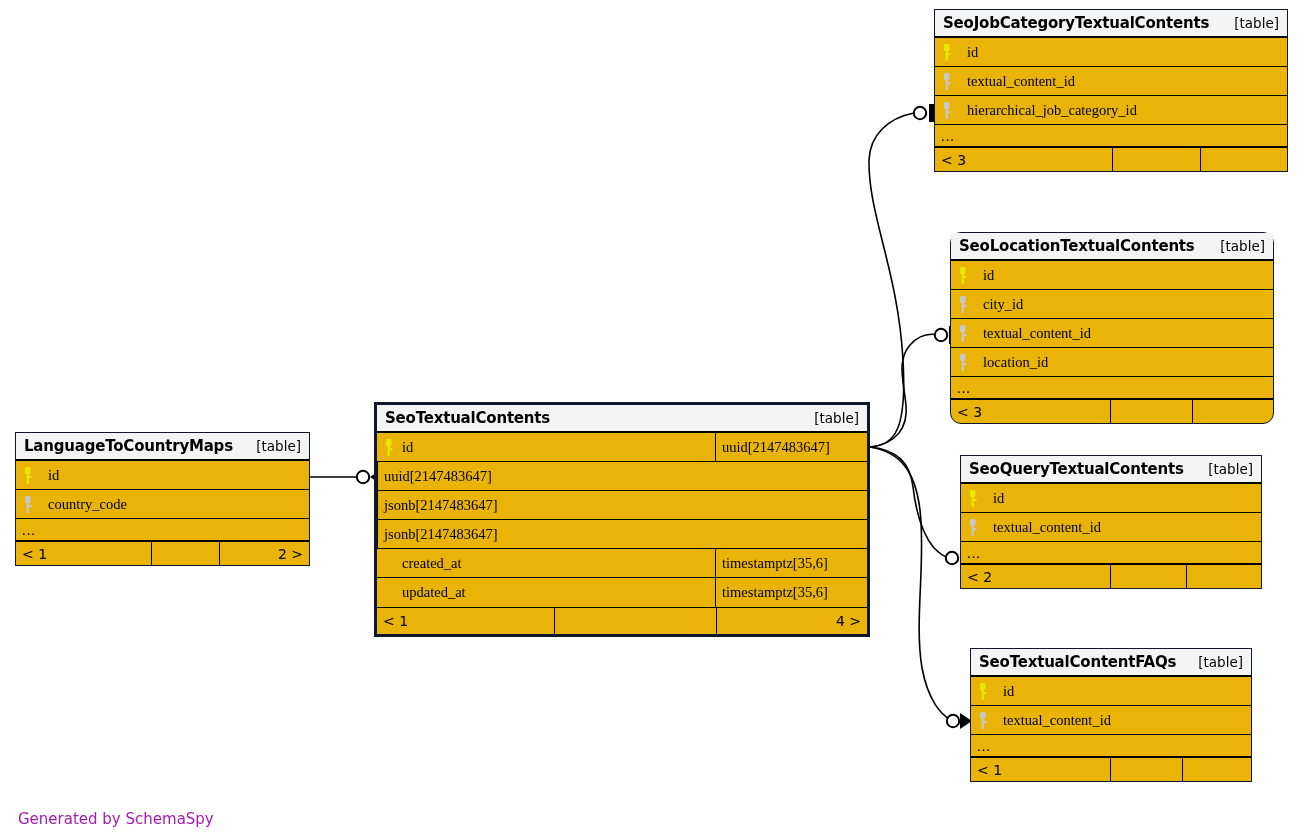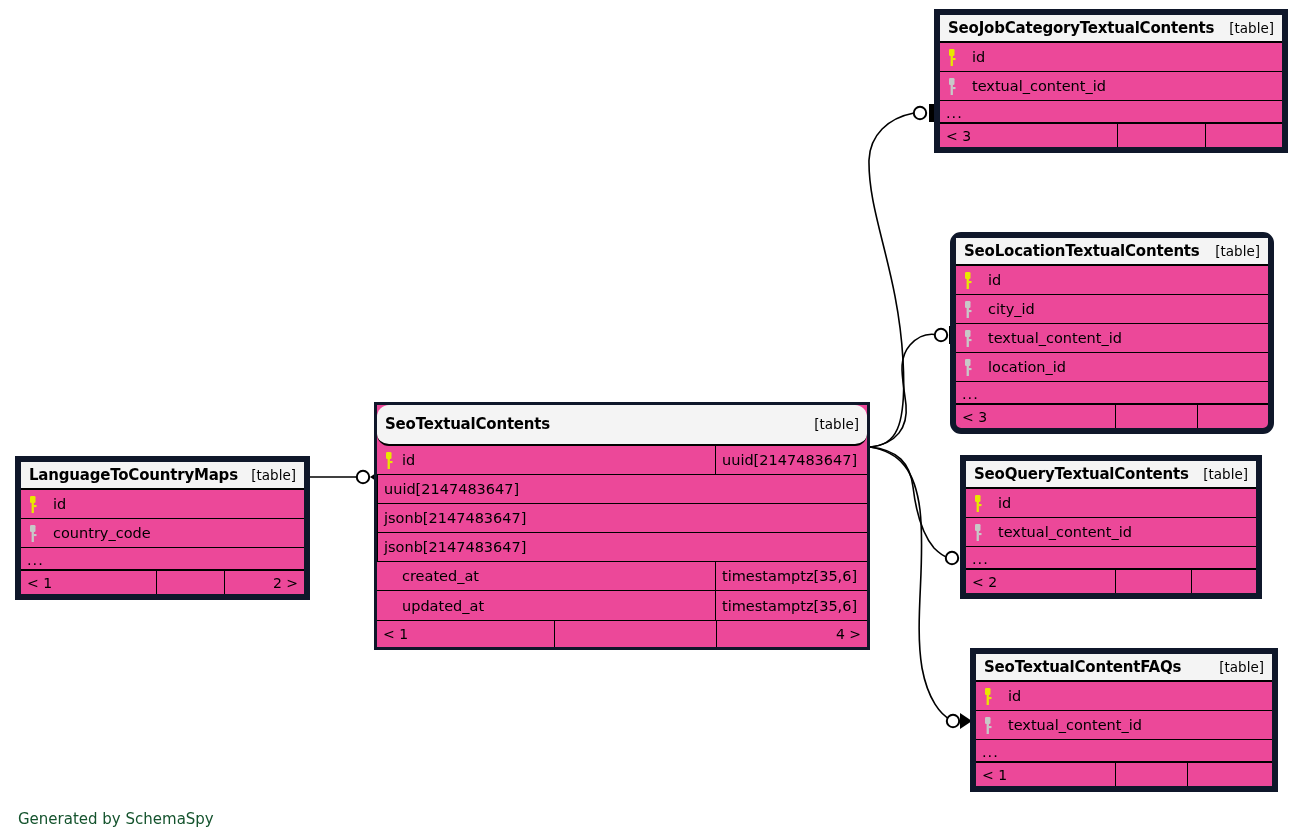"SeoJobCategoryTextualContents" .table-box { background: #ec4899 -> #eab308; border: 6px solid #0f172a -> 1px solid #0f172a }
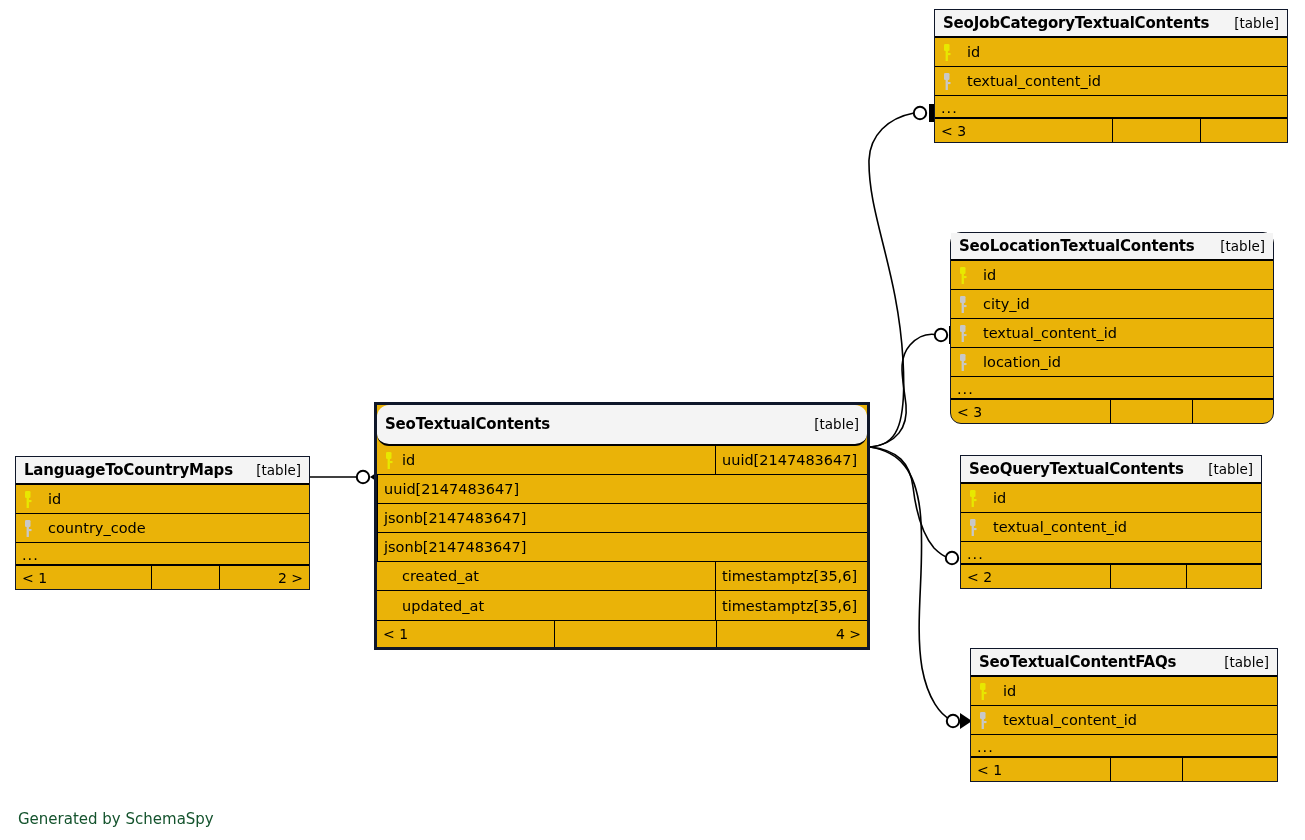"id" .rows { font-family: none -> Liberation Serif, serif }
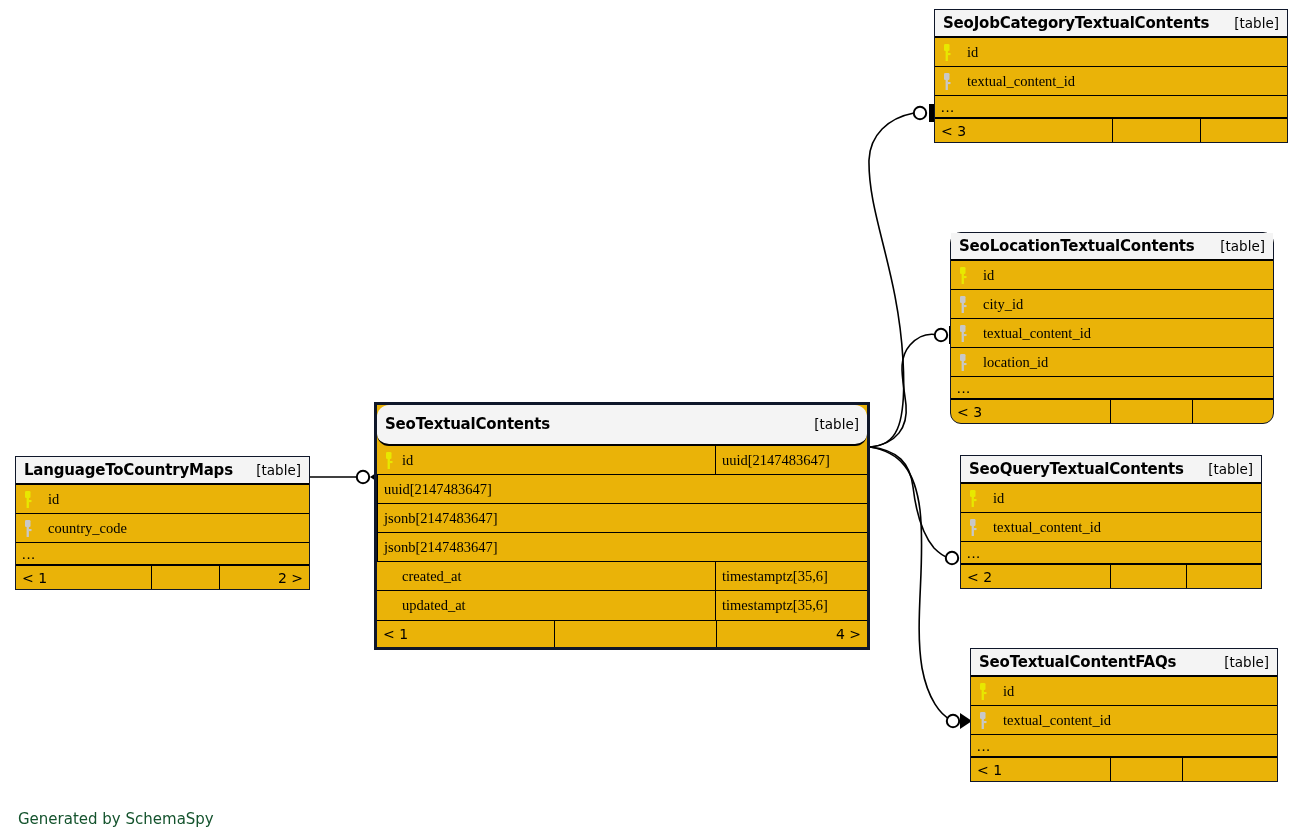"hierarchical_job_category_id" div.row { html: none -> <div> <div> <span> <svg> <rect></rect> <rect></rect> <rect></rect> </svg> </span> <span>hierarchical_job_category_id</span> </div> </div> }
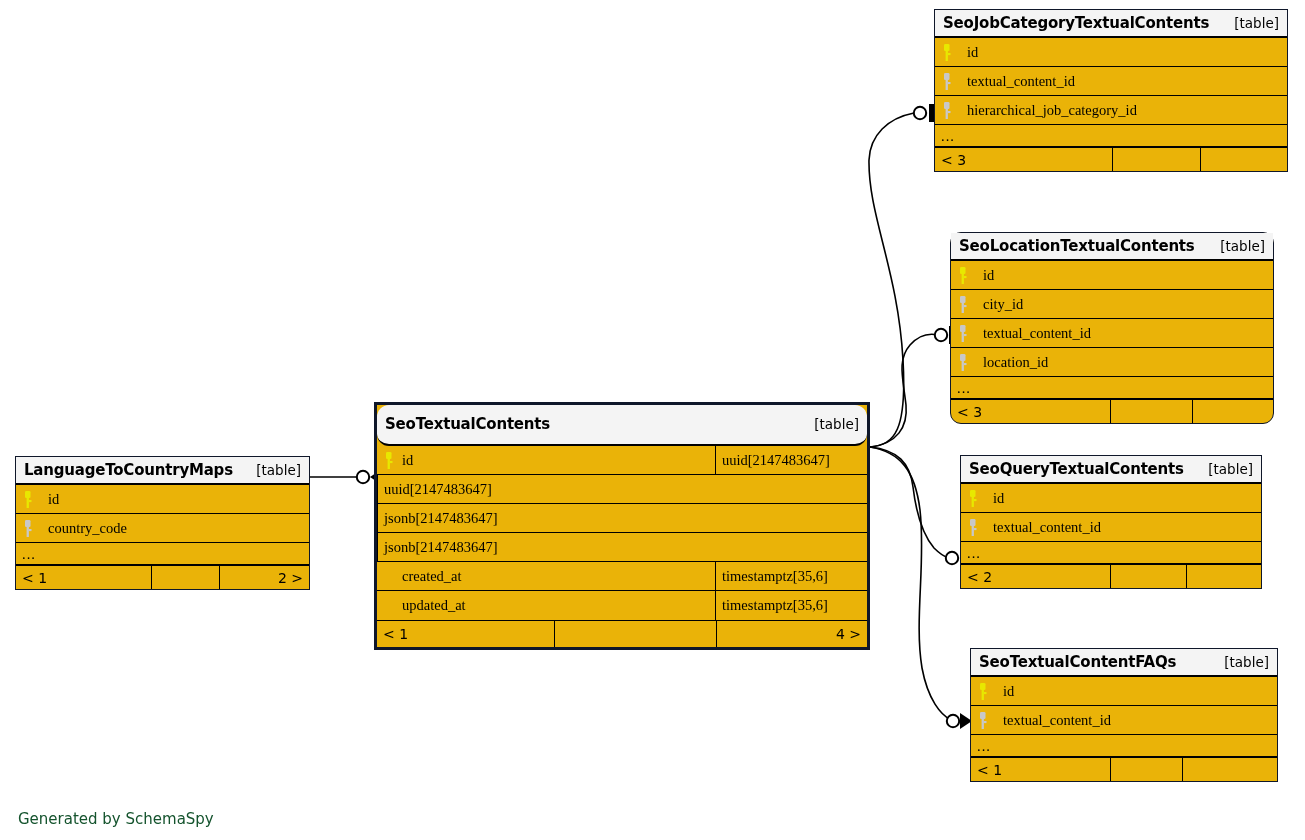"SeoTextualContents" div.tbl-header { border-radius: 12px -> none; height: 41px -> 28px }
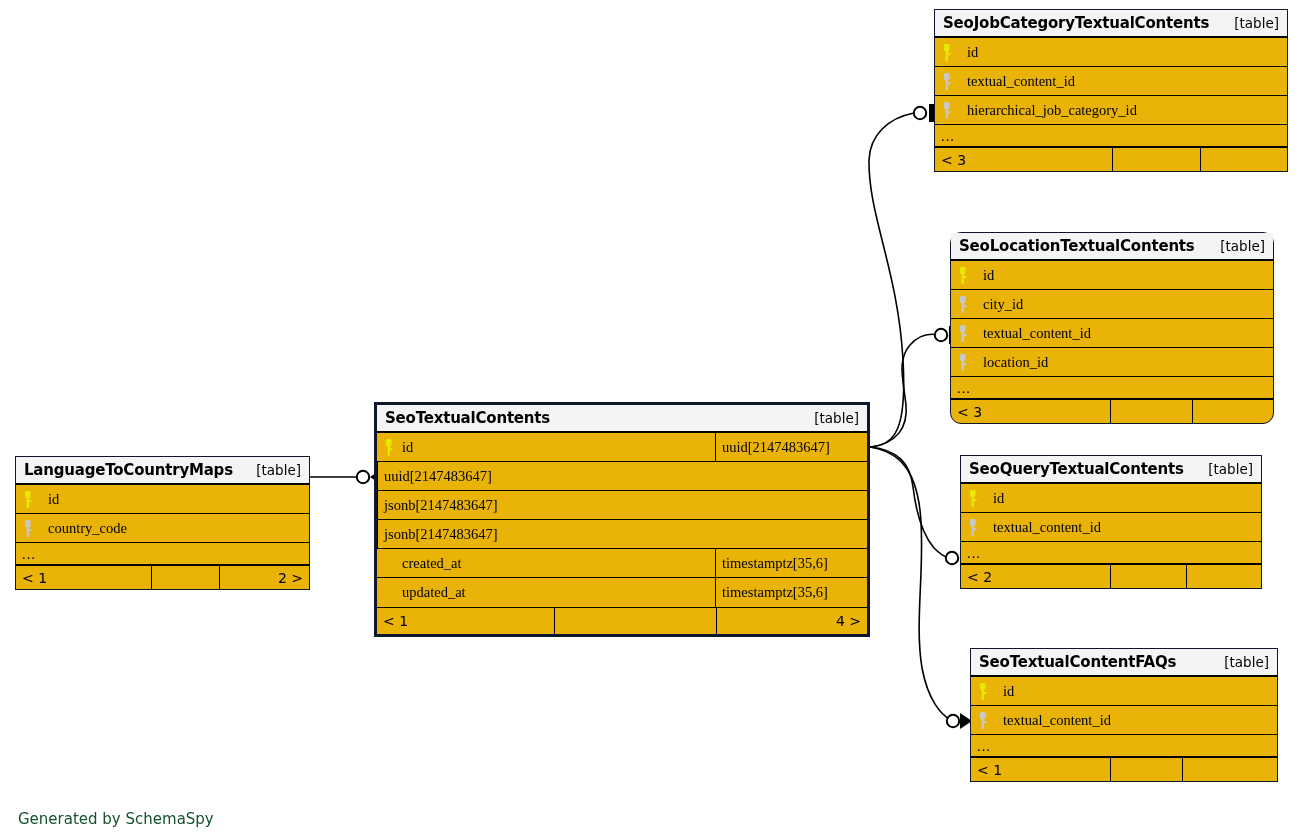"LanguageToCountryMaps" div.table-box { top: 456px -> 432px }
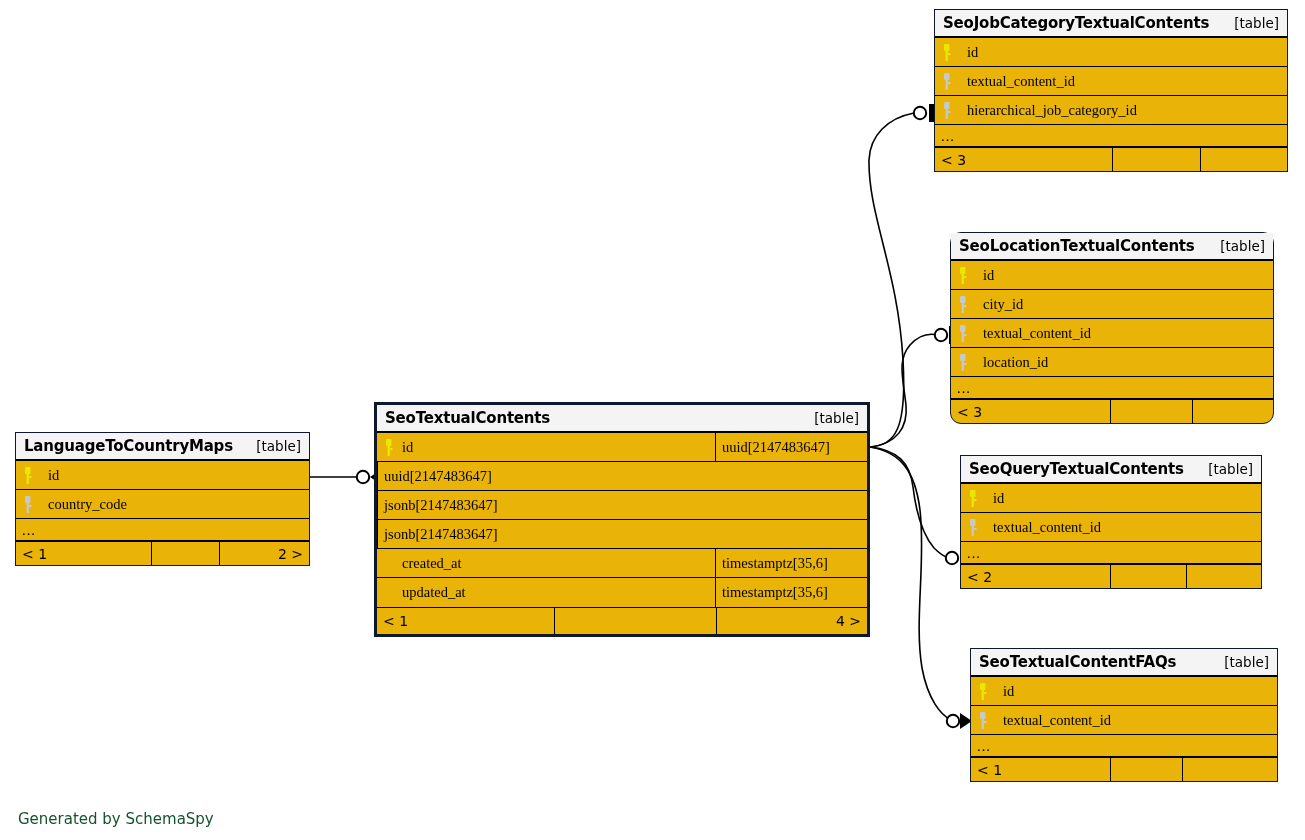"SeoTextualContentFAQs" div.table-box { width: 308px -> 282px }
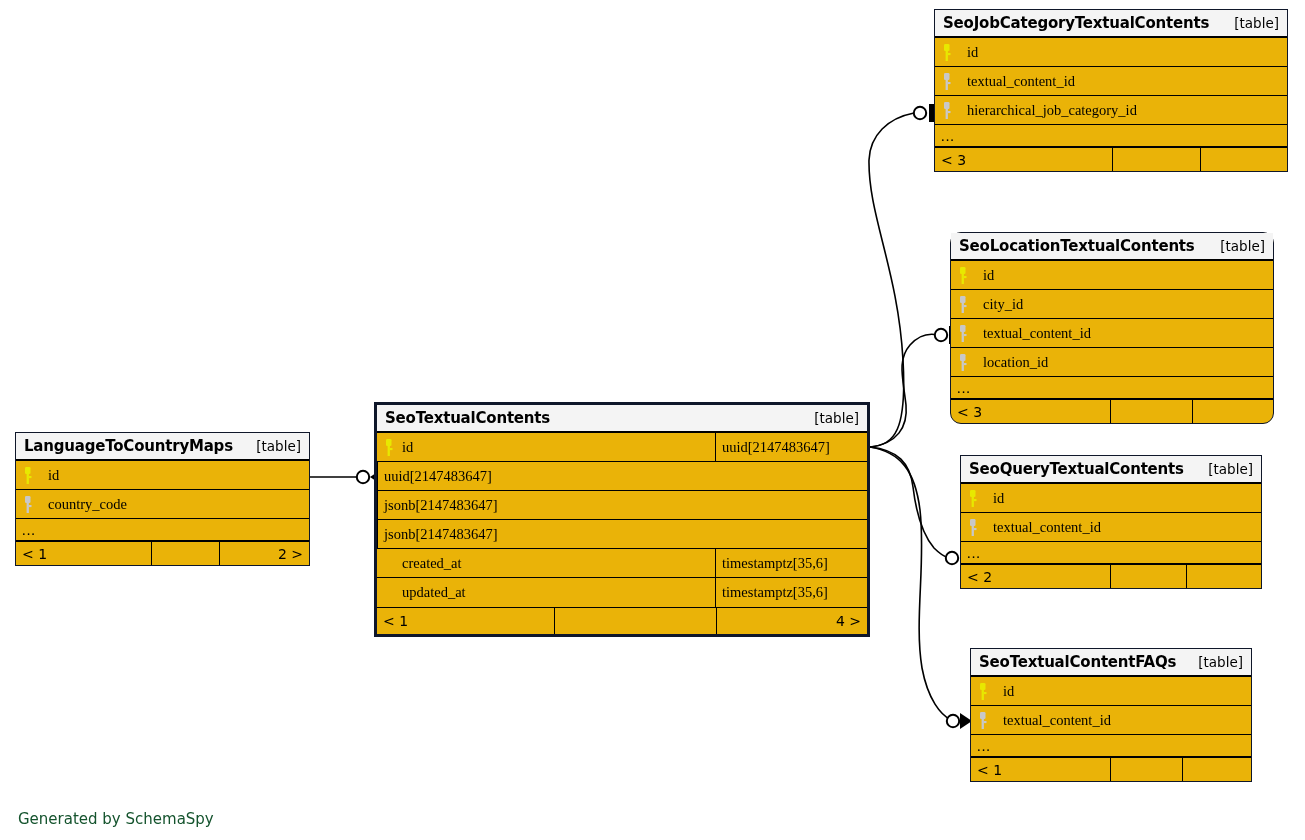"Generated by SchemaSpy" .credit { color: #14532d -> #a21caf }
